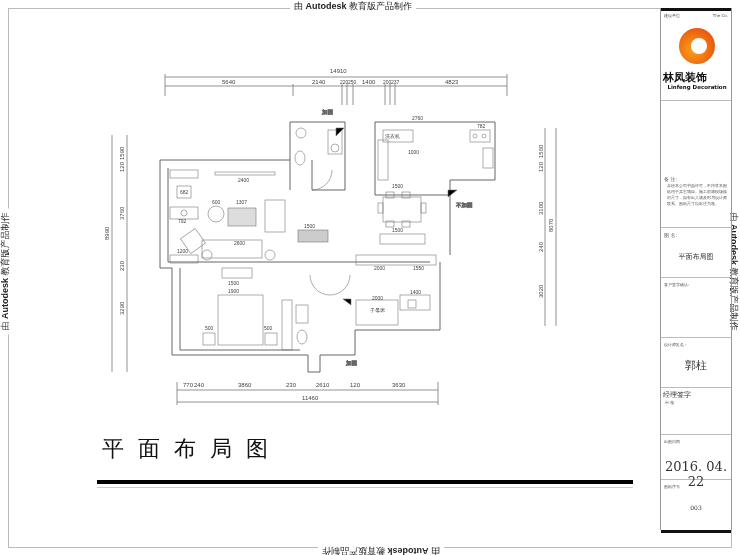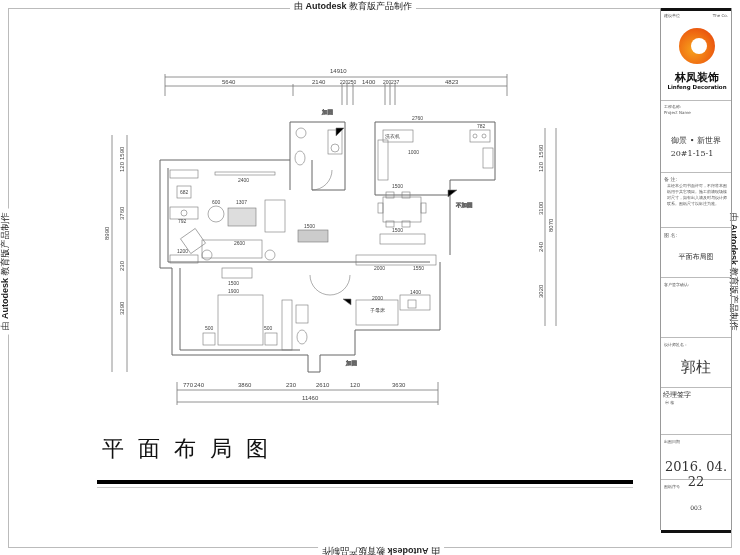"林凤装饰" .logo-cn { text-align: center -> none }
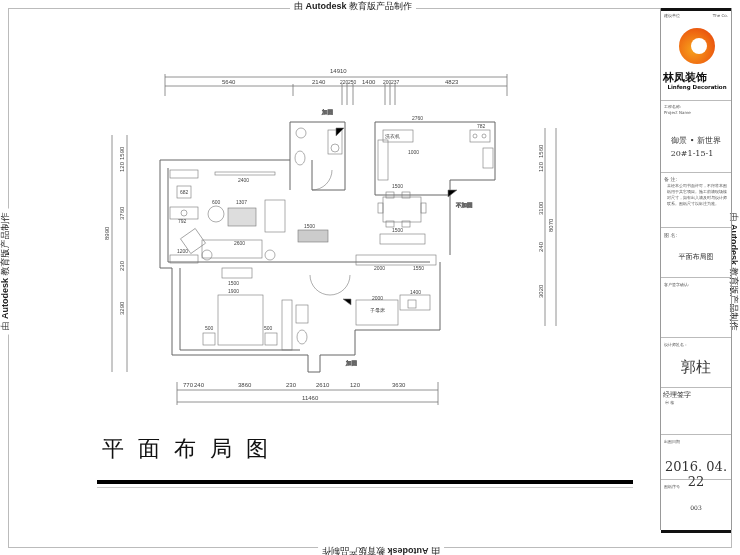"御景 • 新世界" div.tb-cell { html: <div> <span>工程名称:</span> <span>Project Name</span> <div>御景 • 新世界</div> <div>20#1-15-1</div> </div> -> none }
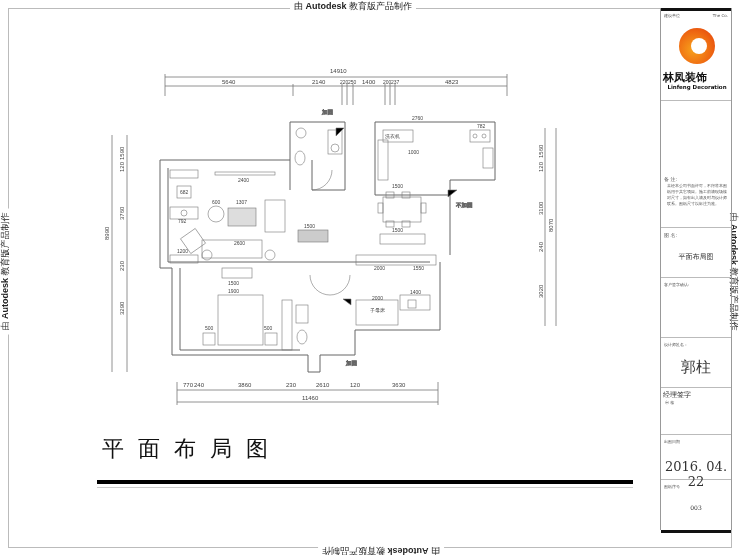"郭柱" div.tb-big { font-size: 15px -> 11px }
